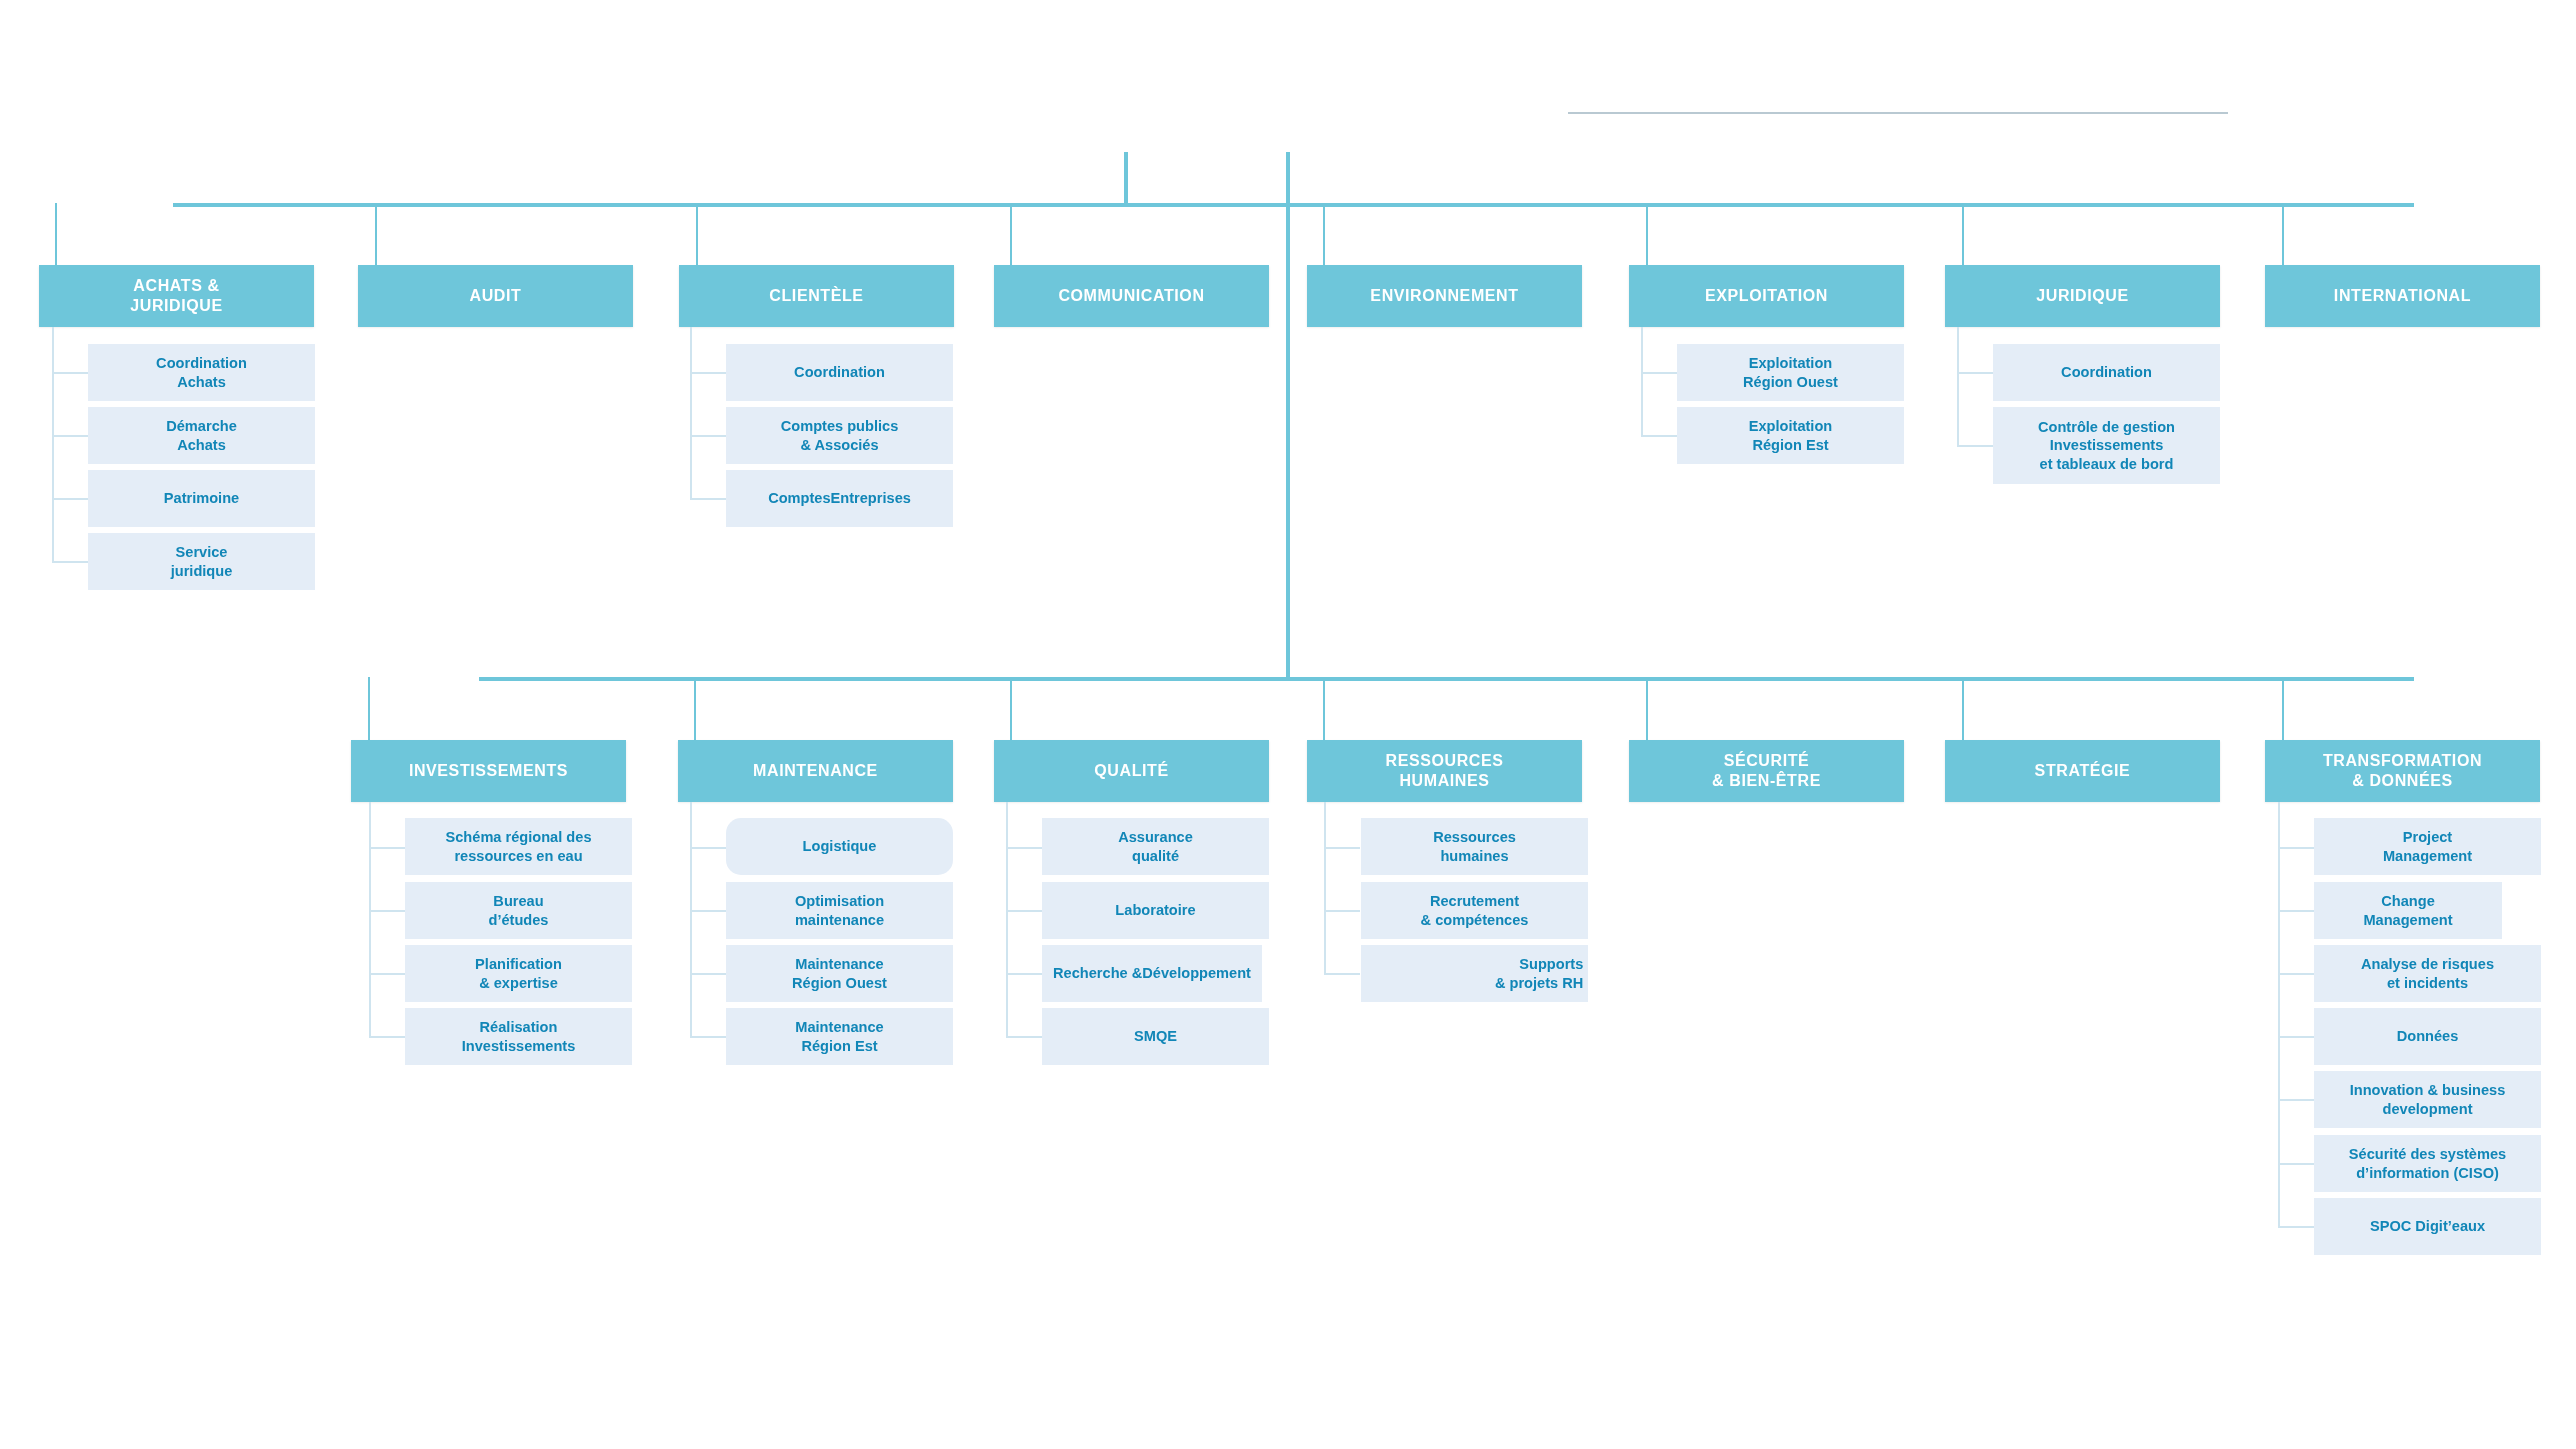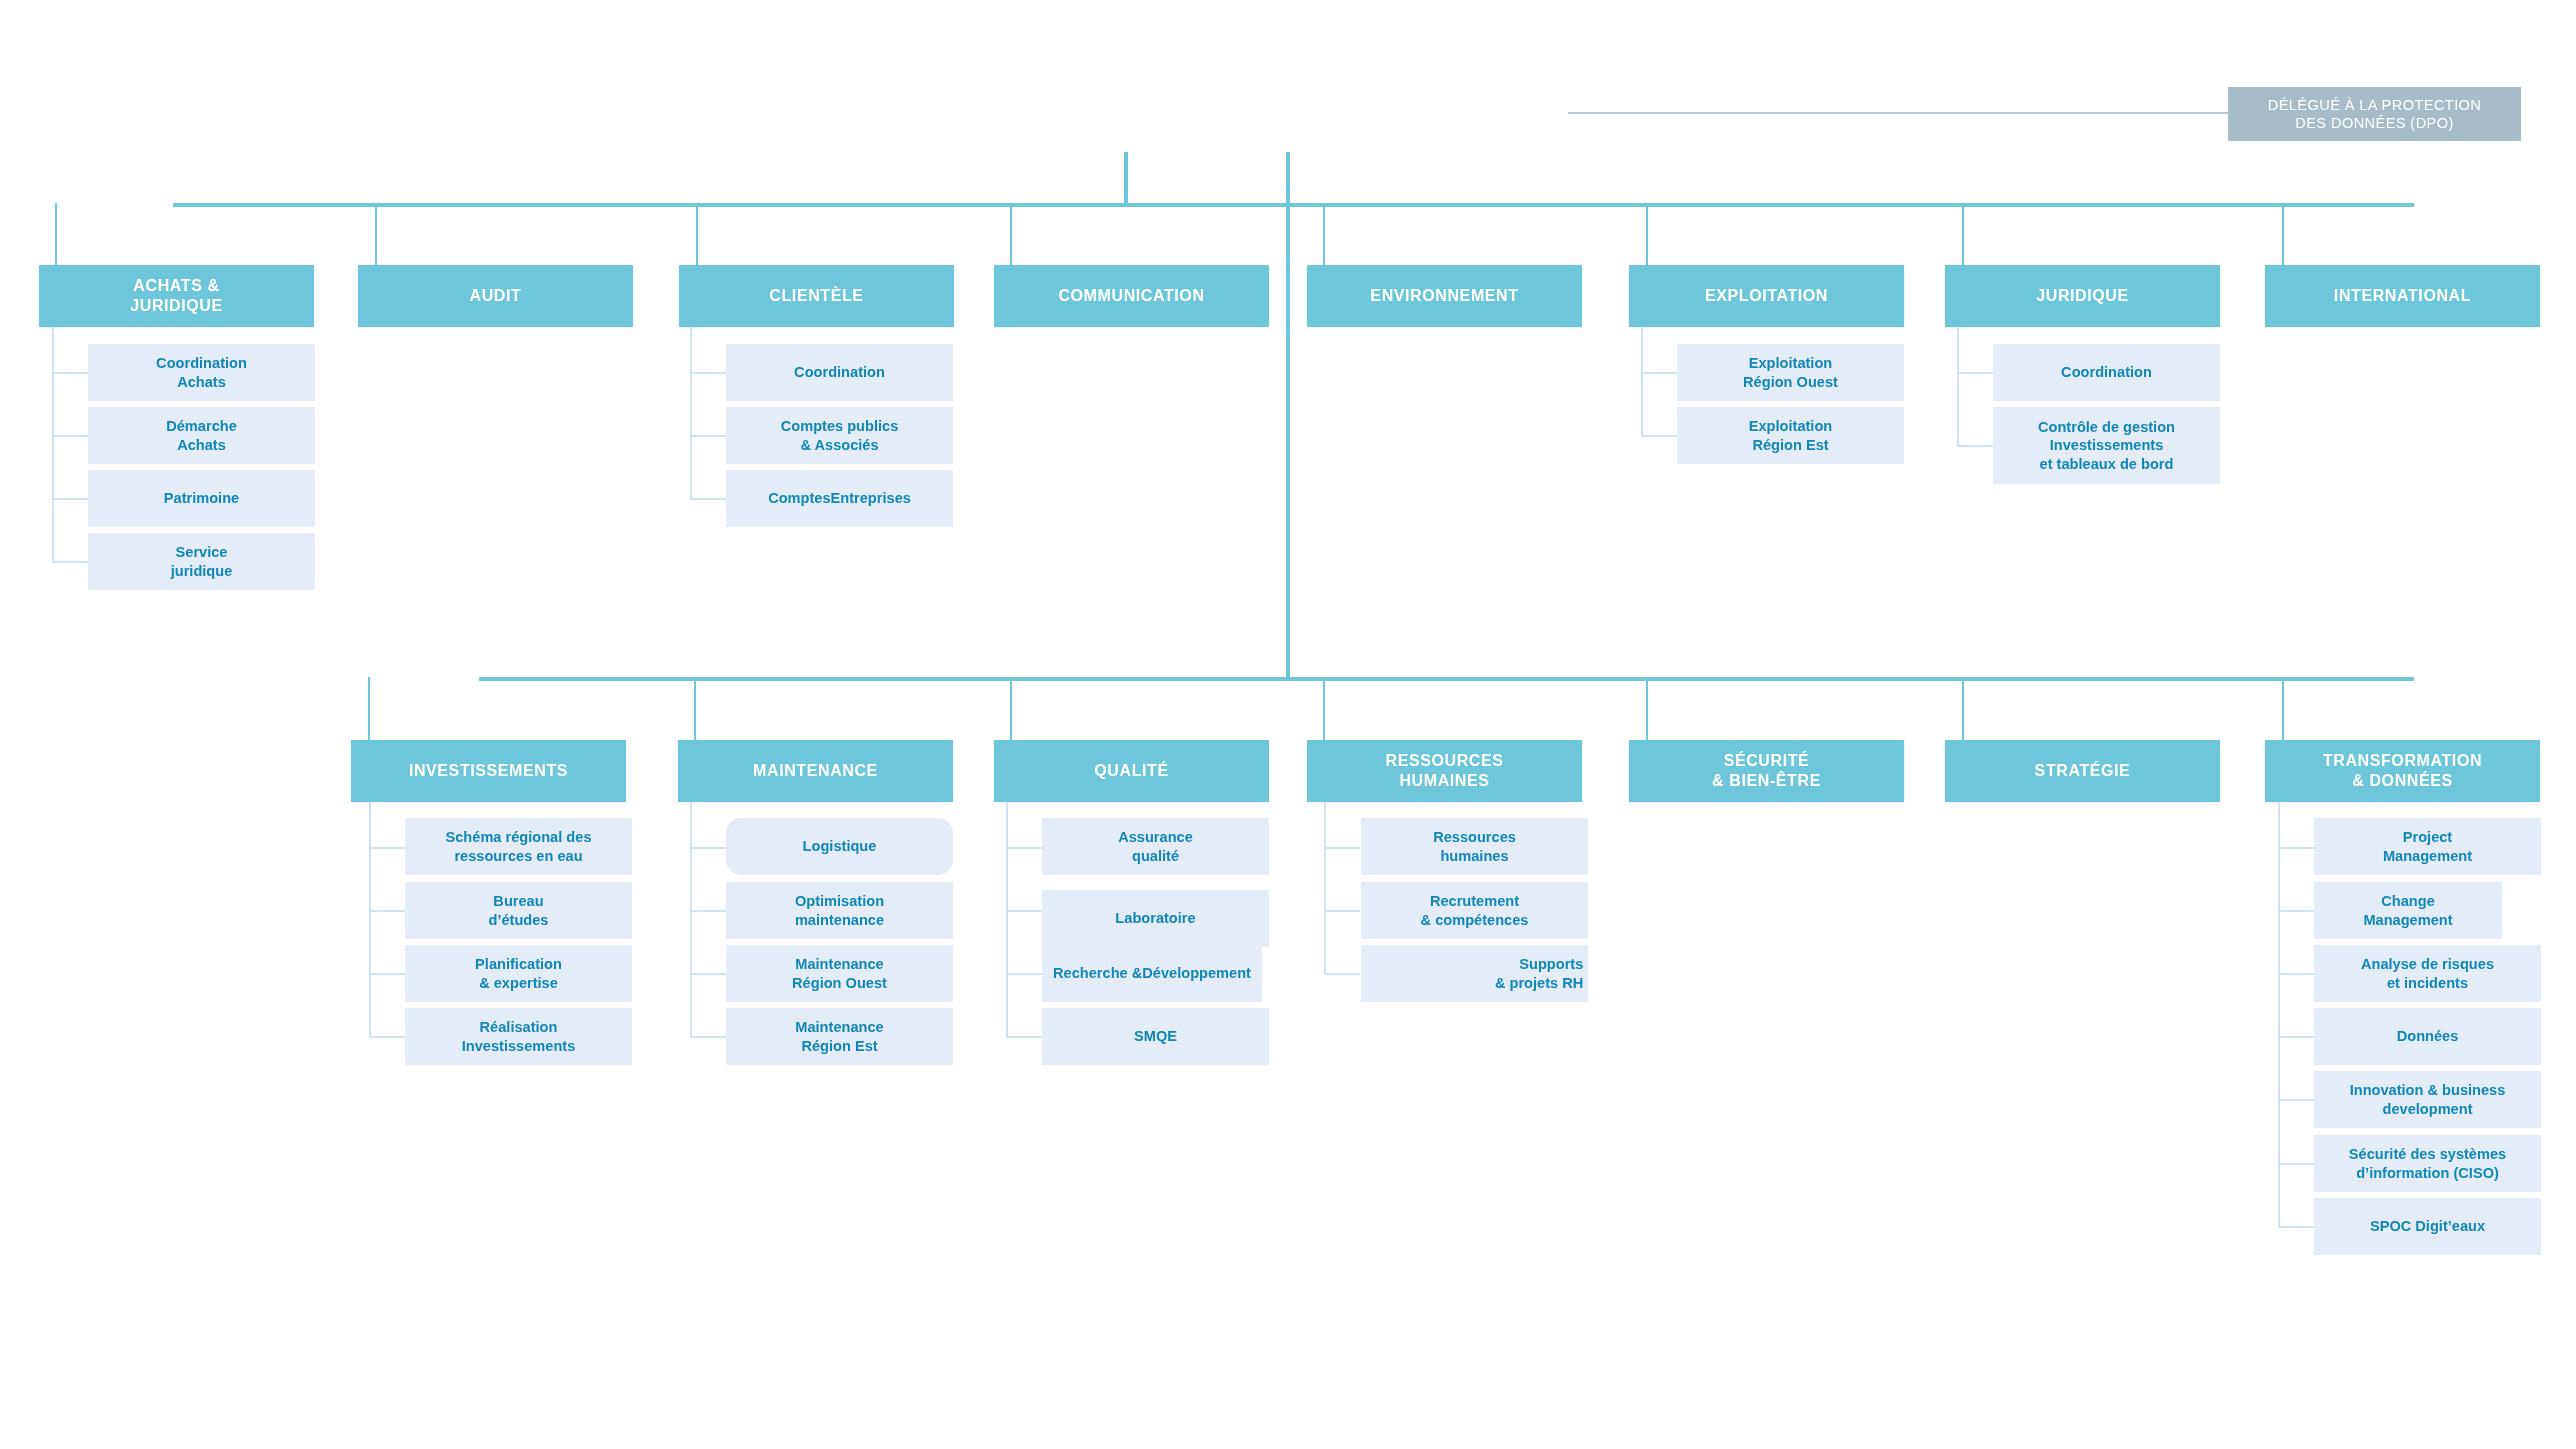"DÉLÉGUÉ À LA PROTECTION" div.dpo-node { html: <div> <span>DÉLÉGUÉ À LA PROTECTION</span> <span>DES DONNÉES (DPO)</span> </div> -> none }
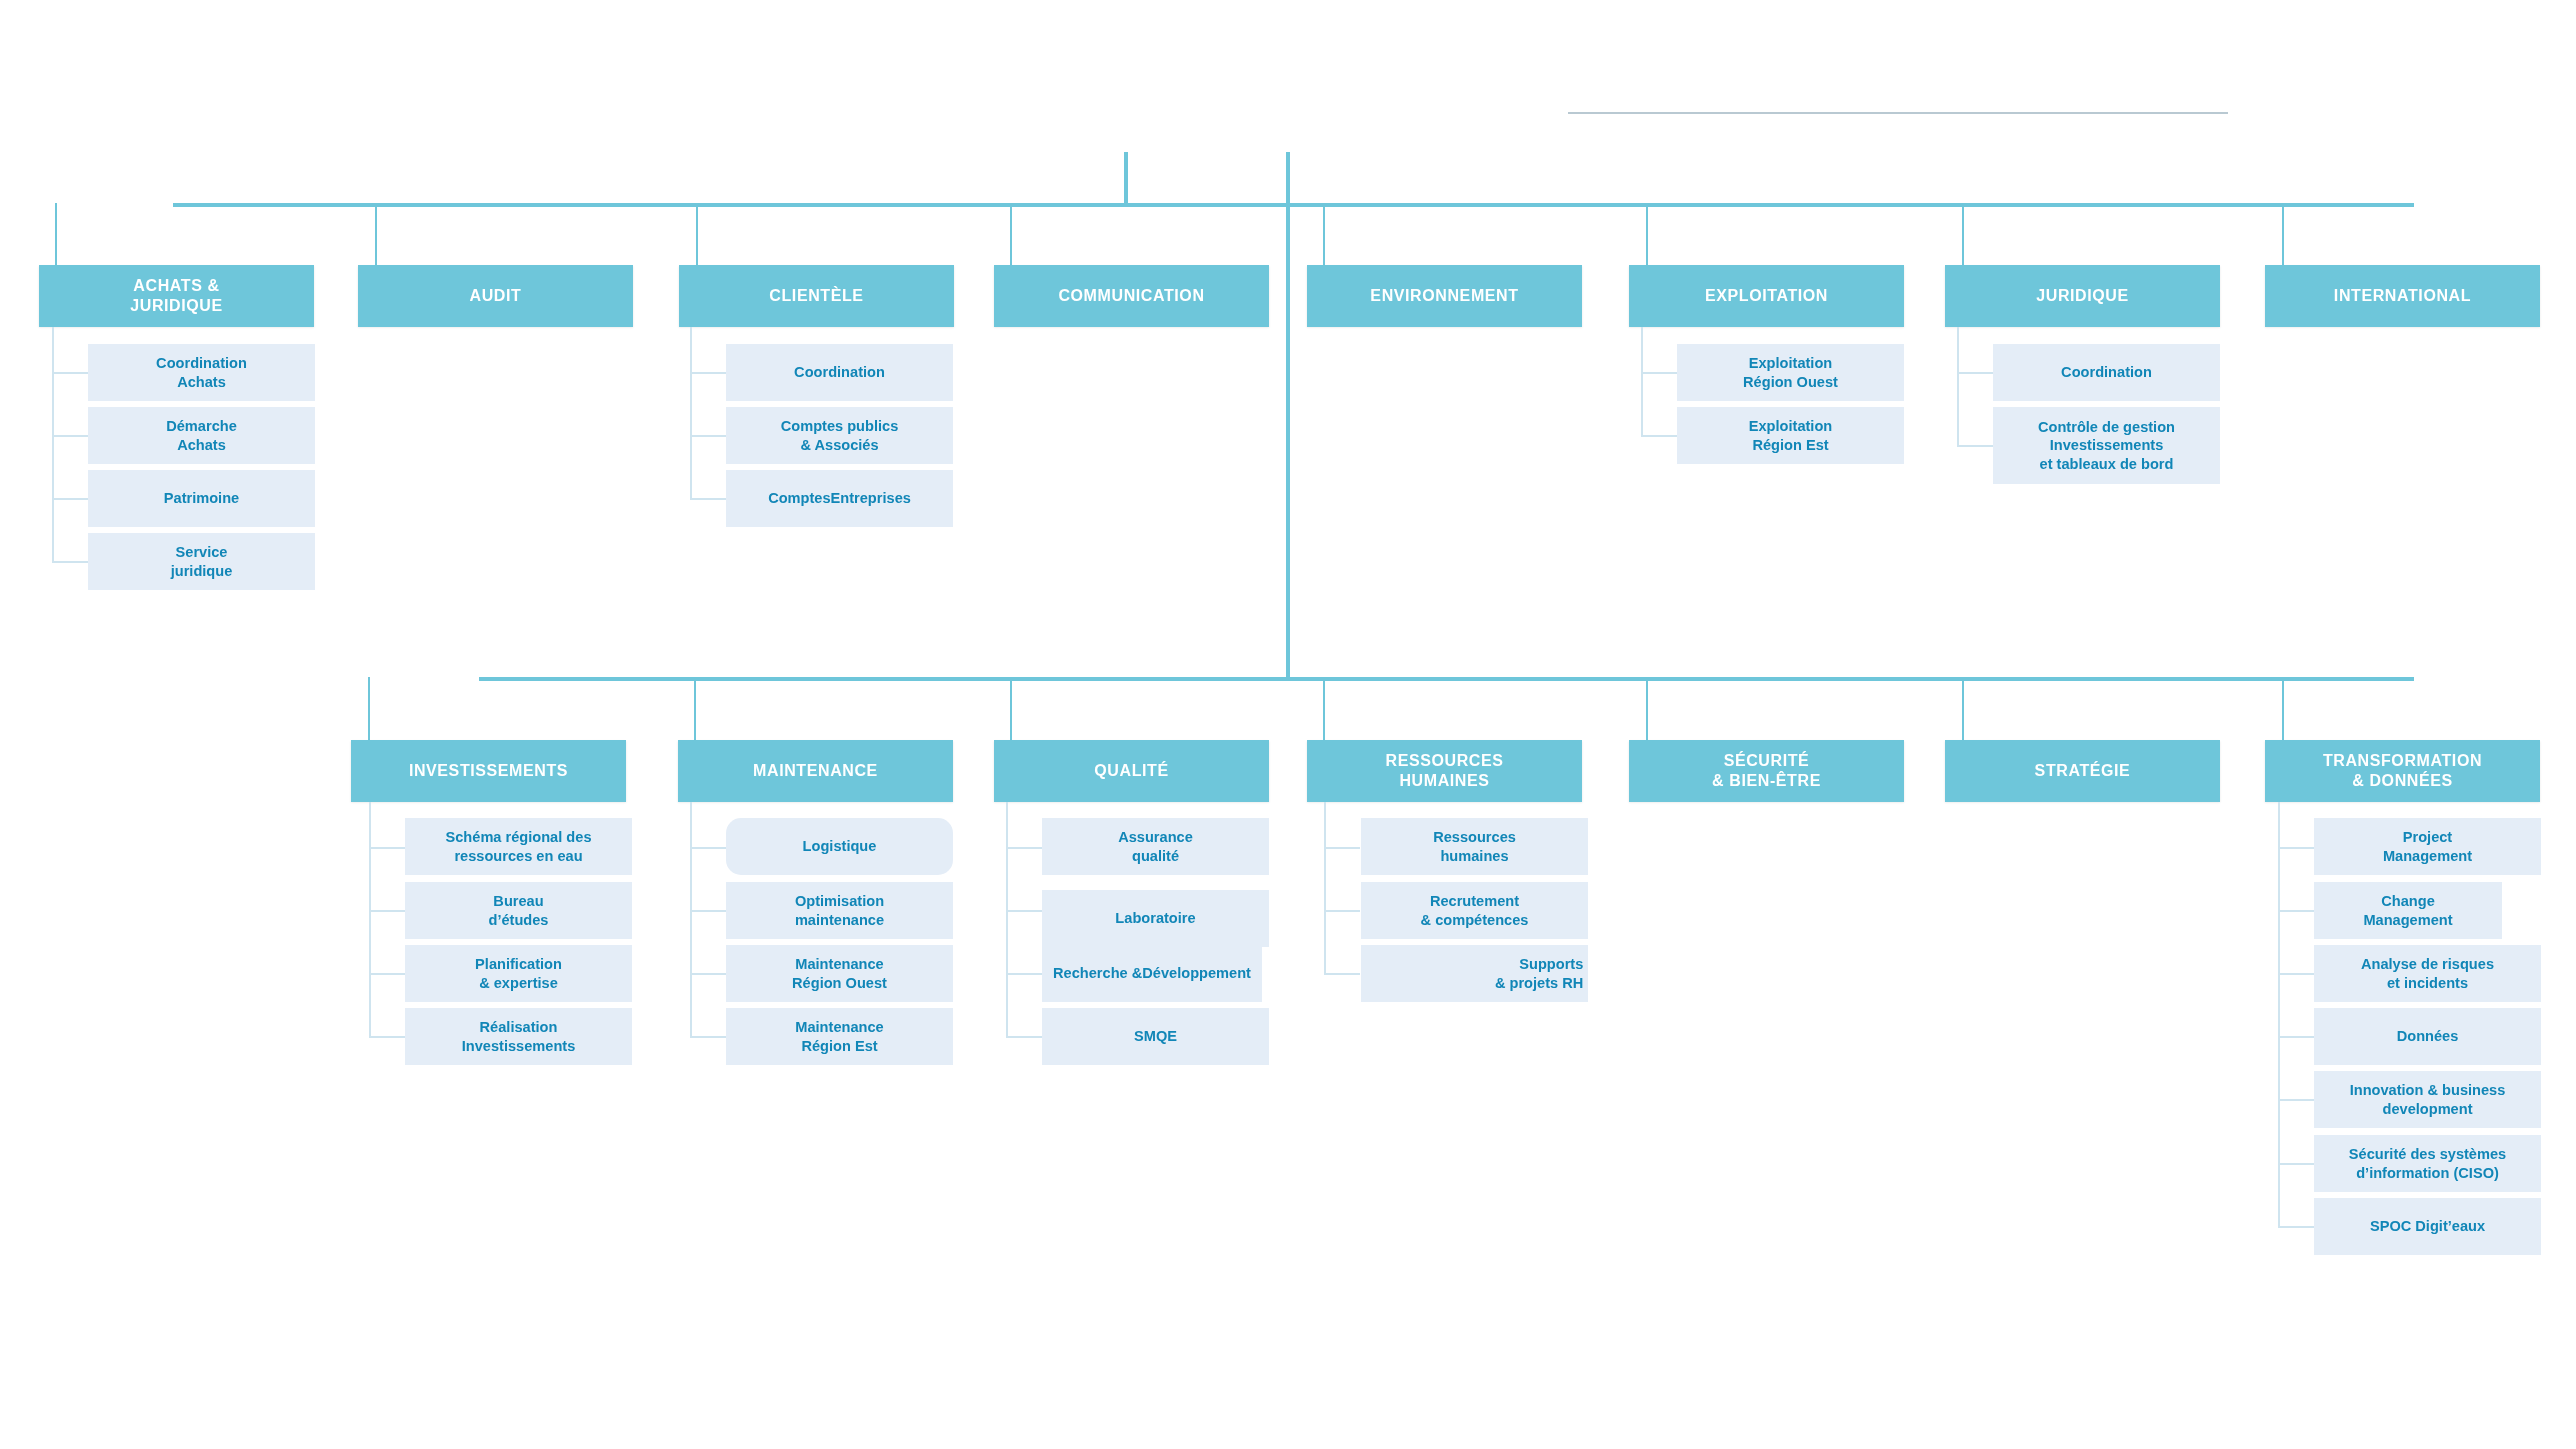"Laboratoire" div.sub-item { margin-top: 8px -> none }
